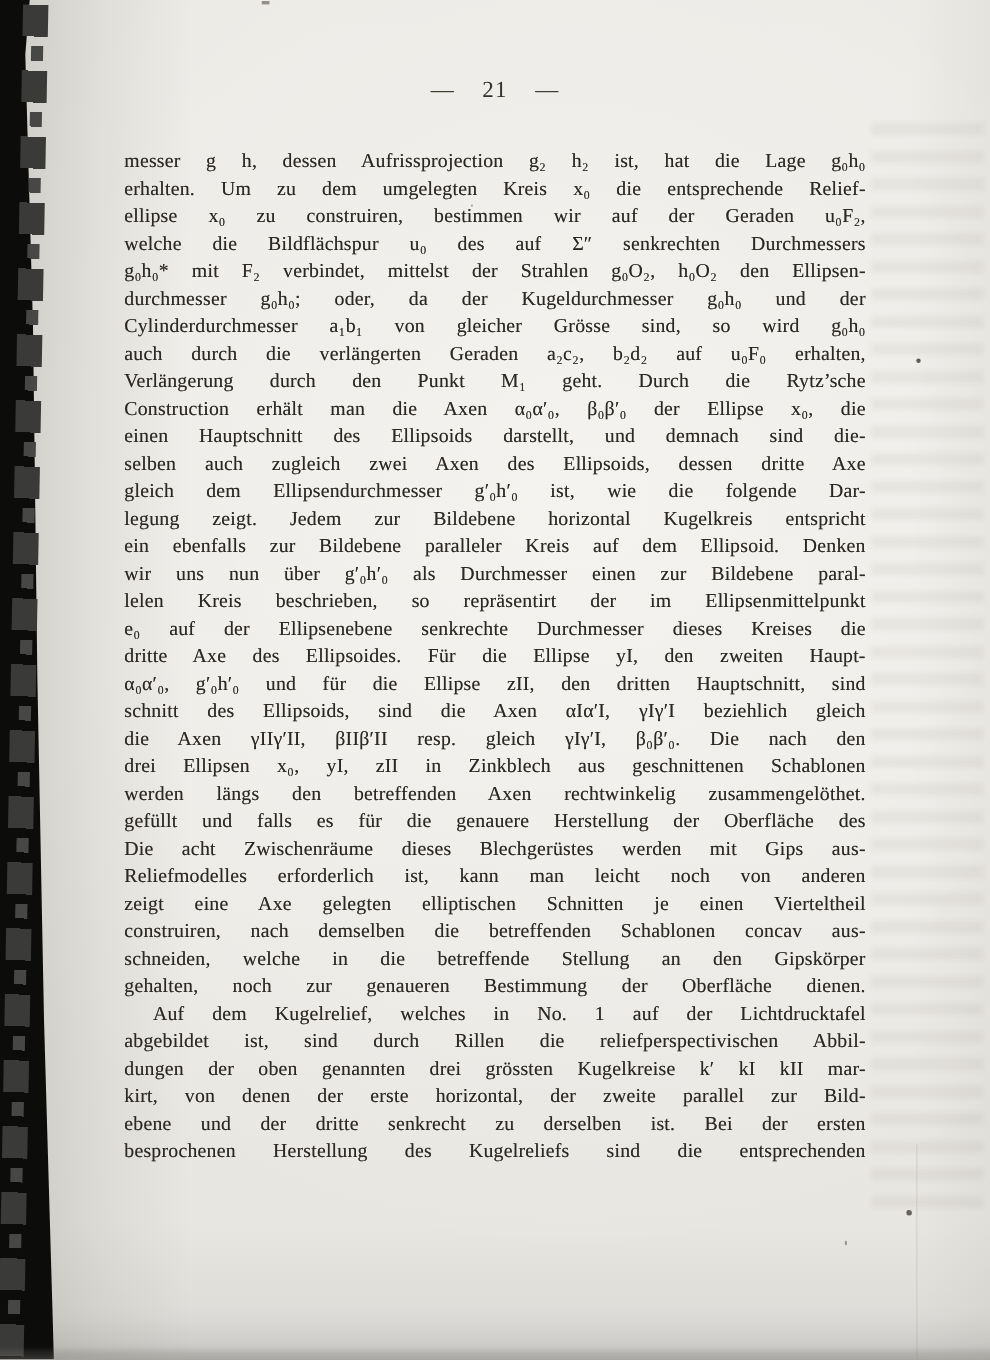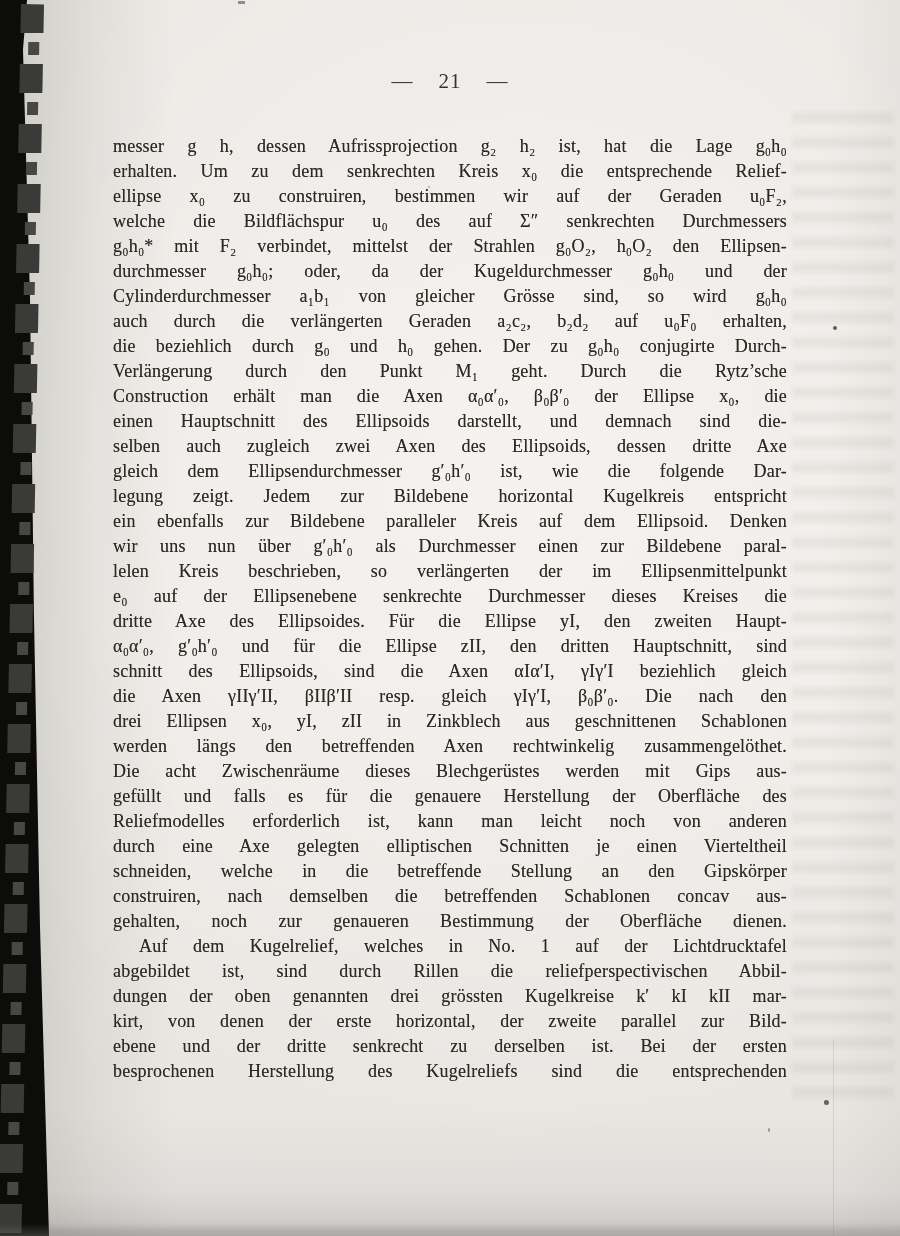"erhalten. Um zu dem senkrechten" div.line { text: senkrechten -> umgelegten }
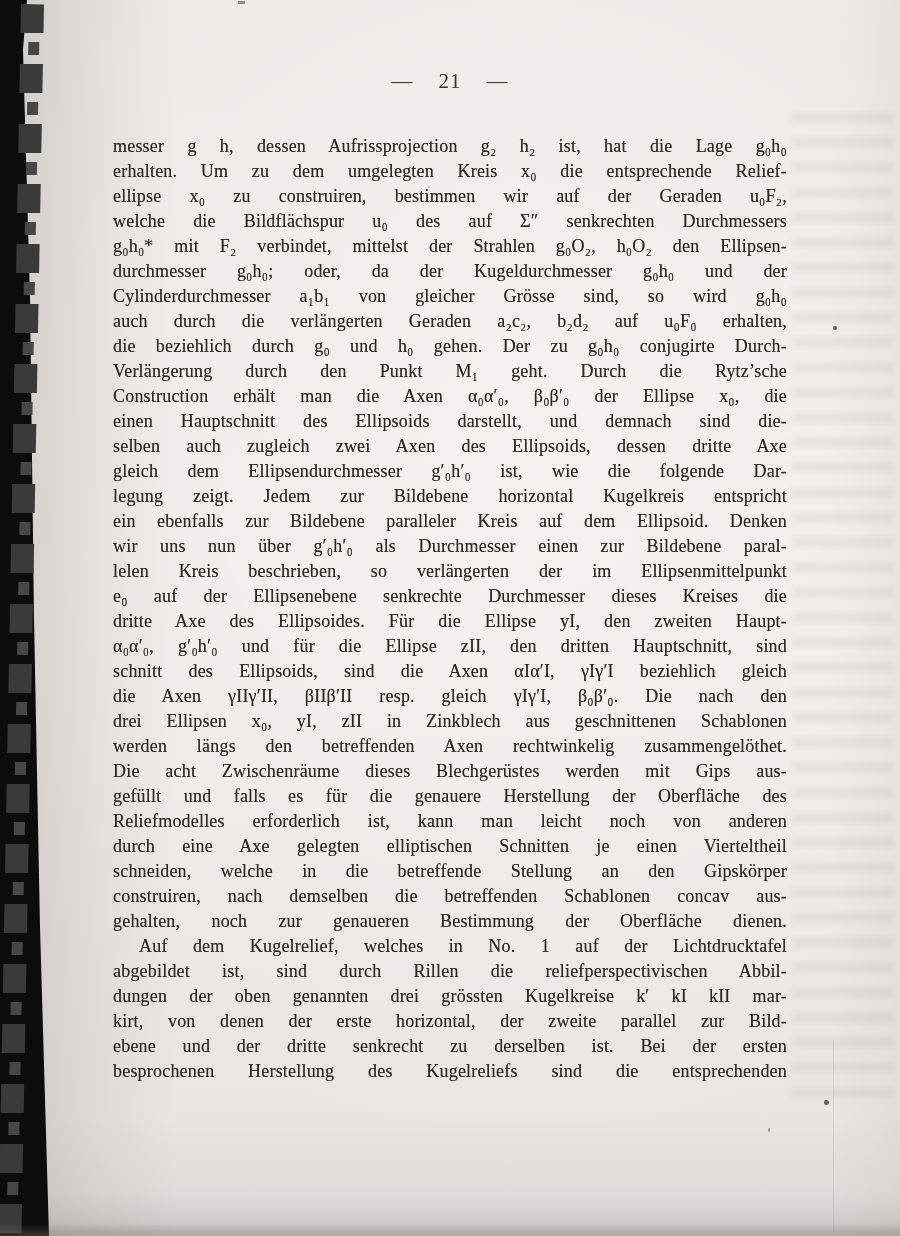"die beziehlich durch g₀ und" div.line { html: <div>die beziehlich durch g₀ und h₀ gehen. Der zu g₀h₀ conjugirte Durch-</div> -> none }
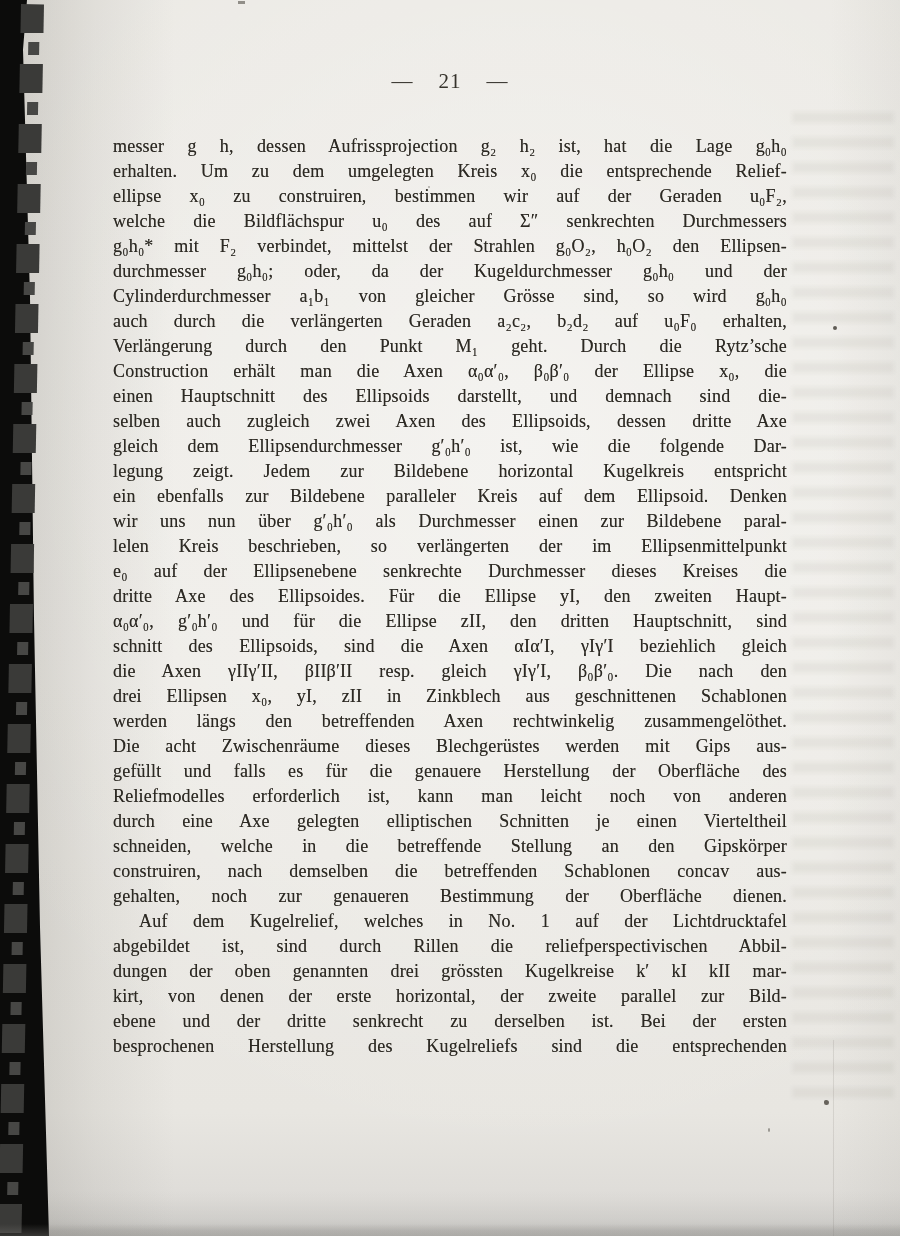"lelen Kreis beschrieben, so verlängerten" div.line { text: verlängerten -> repräsentirt }
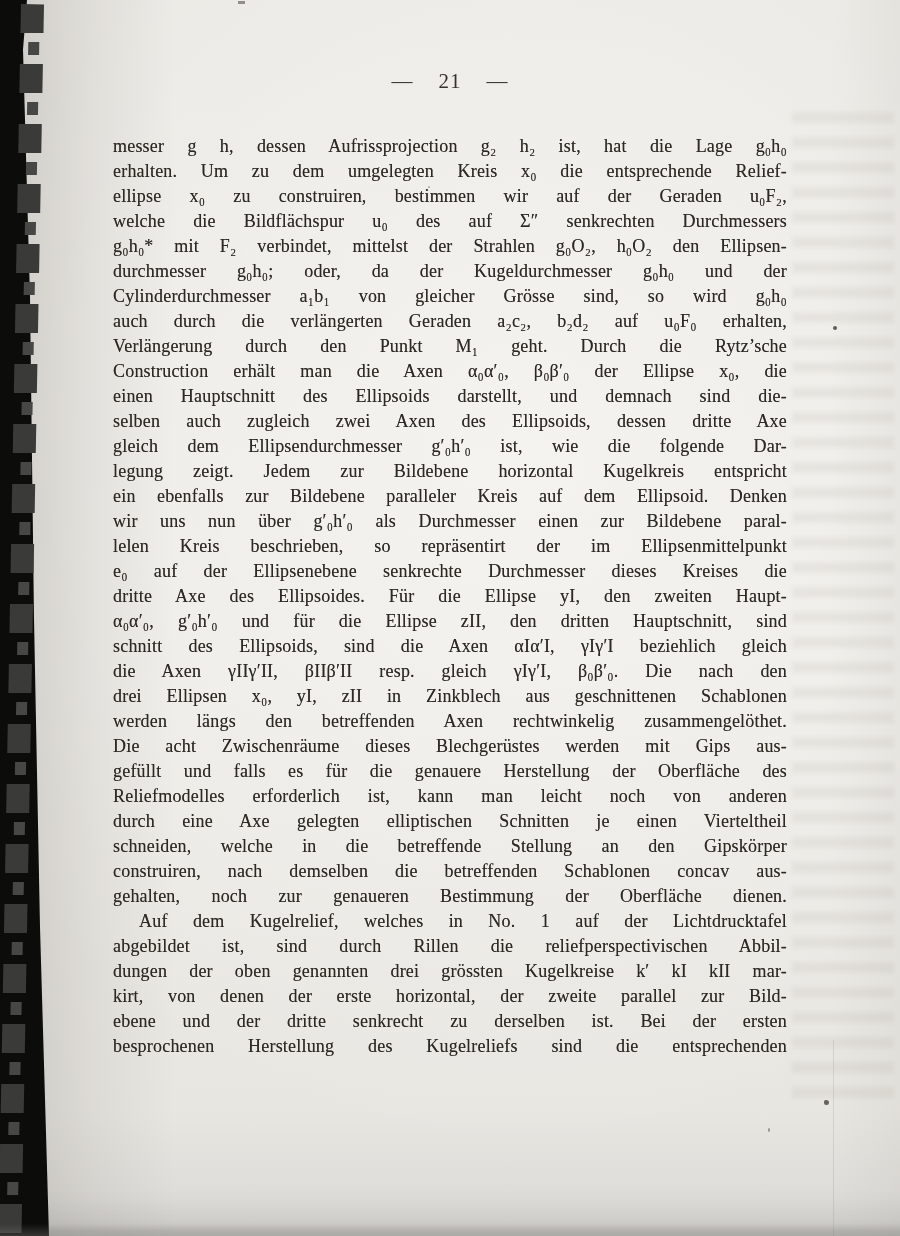"Die acht Zwischenräume dieses" div.line { order: before "gefüllt und falls es für" -> after "gefüllt und falls es für" }
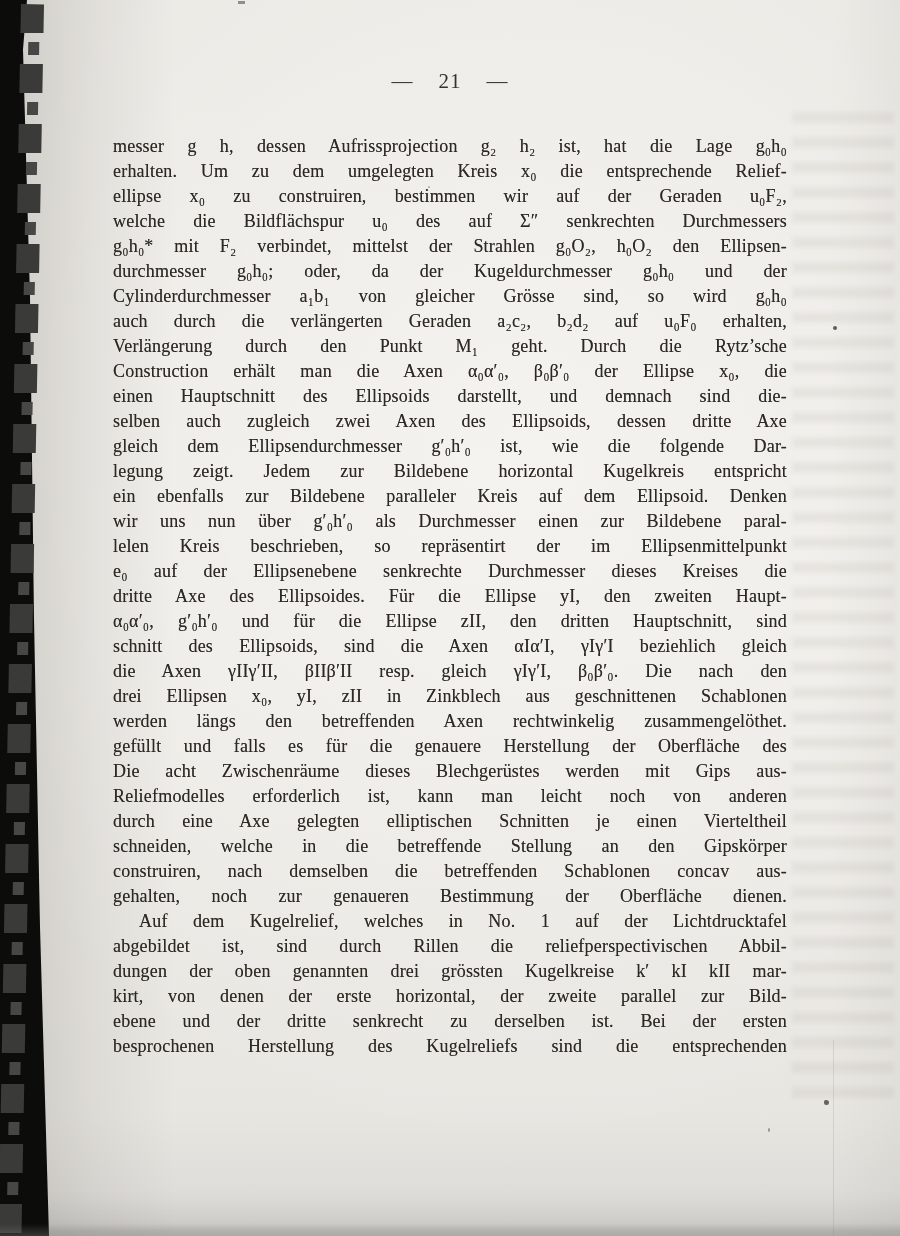"durch eine Axe gelegten elliptischen" div.line { text: durch -> zeigt }
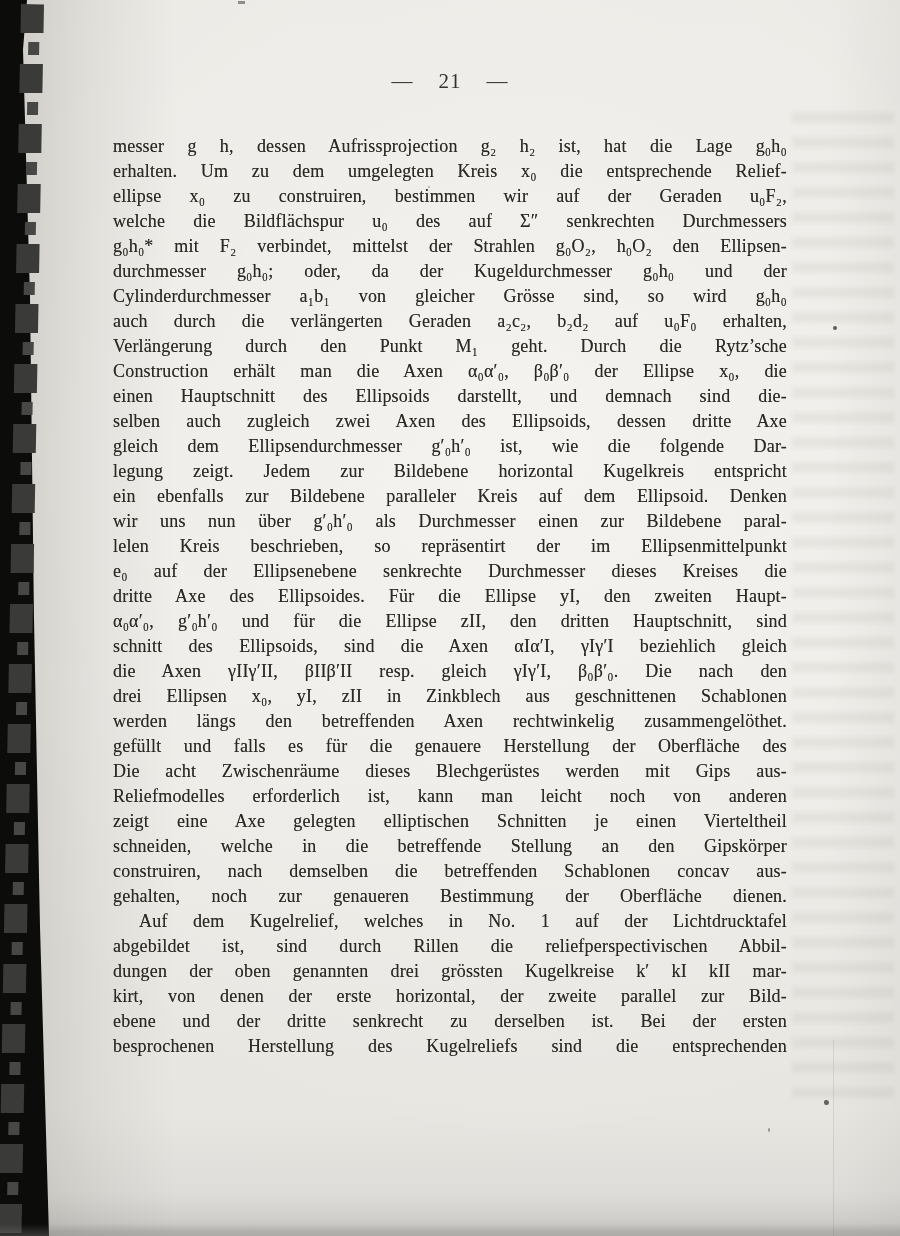"schneiden, welche in die betreffende" div.line { order: before "construiren, nach demselben die" -> after "construiren, nach demselben die" }
